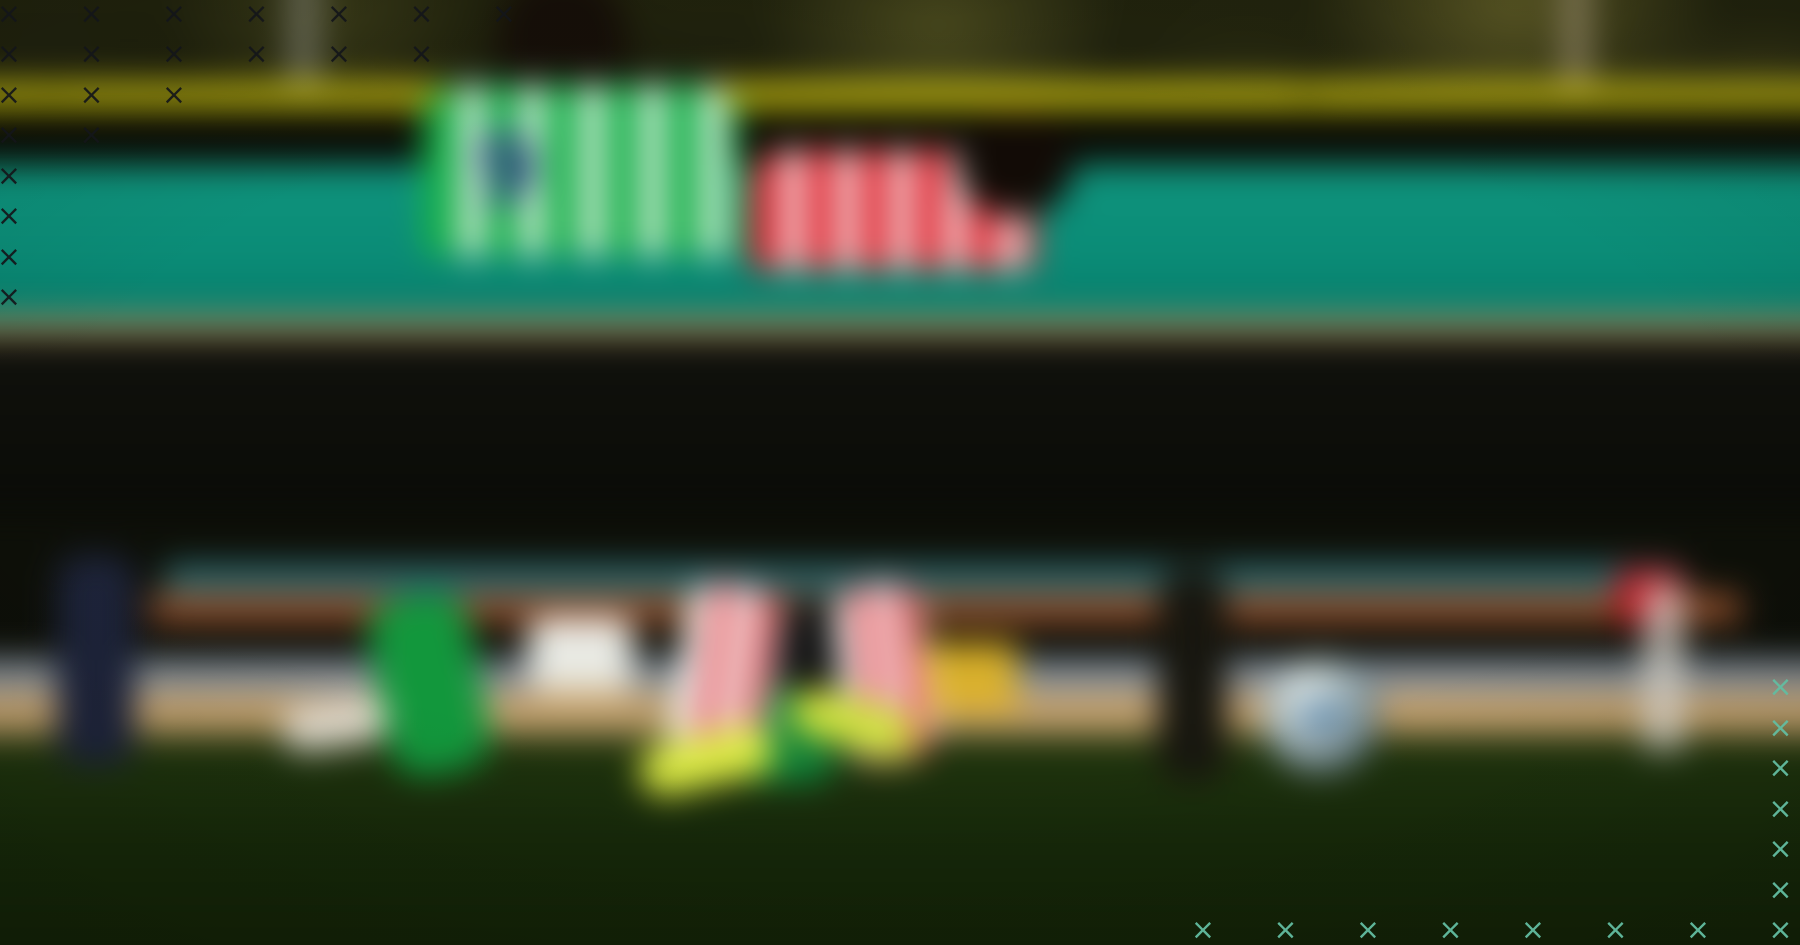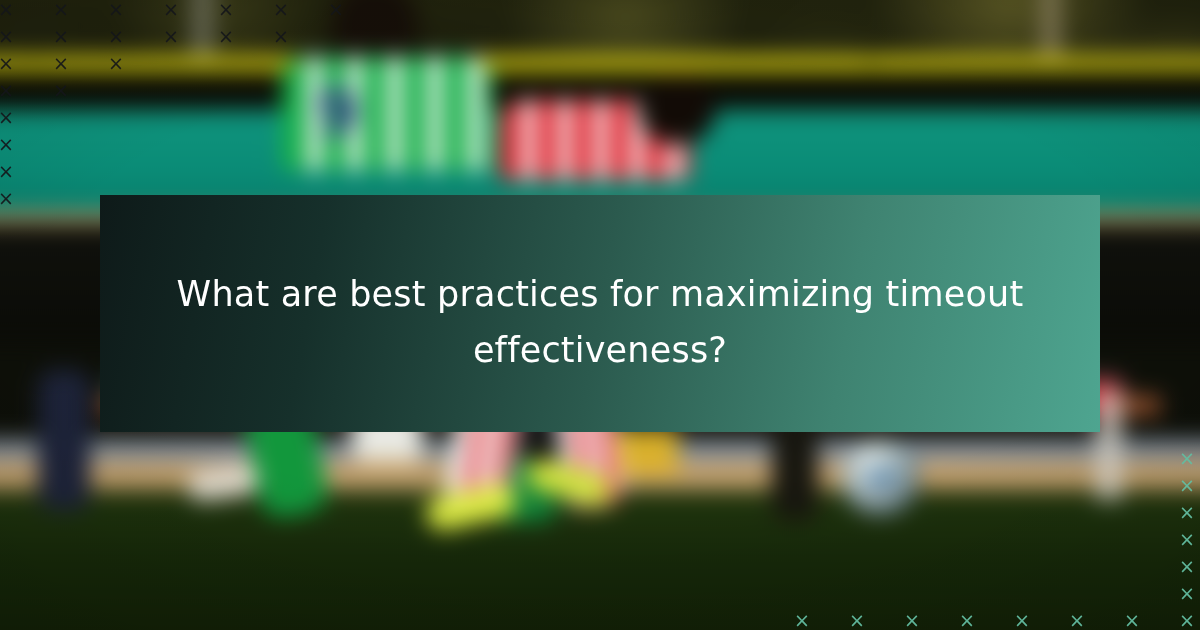"What are best practices for" div.overlay { html: <div> <div>What are best practices for maximizing timeout effectiveness?</div> </div> -> none }
